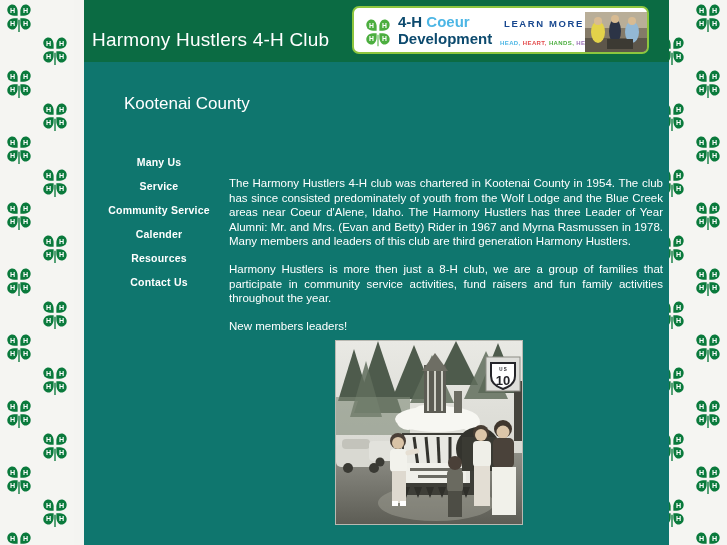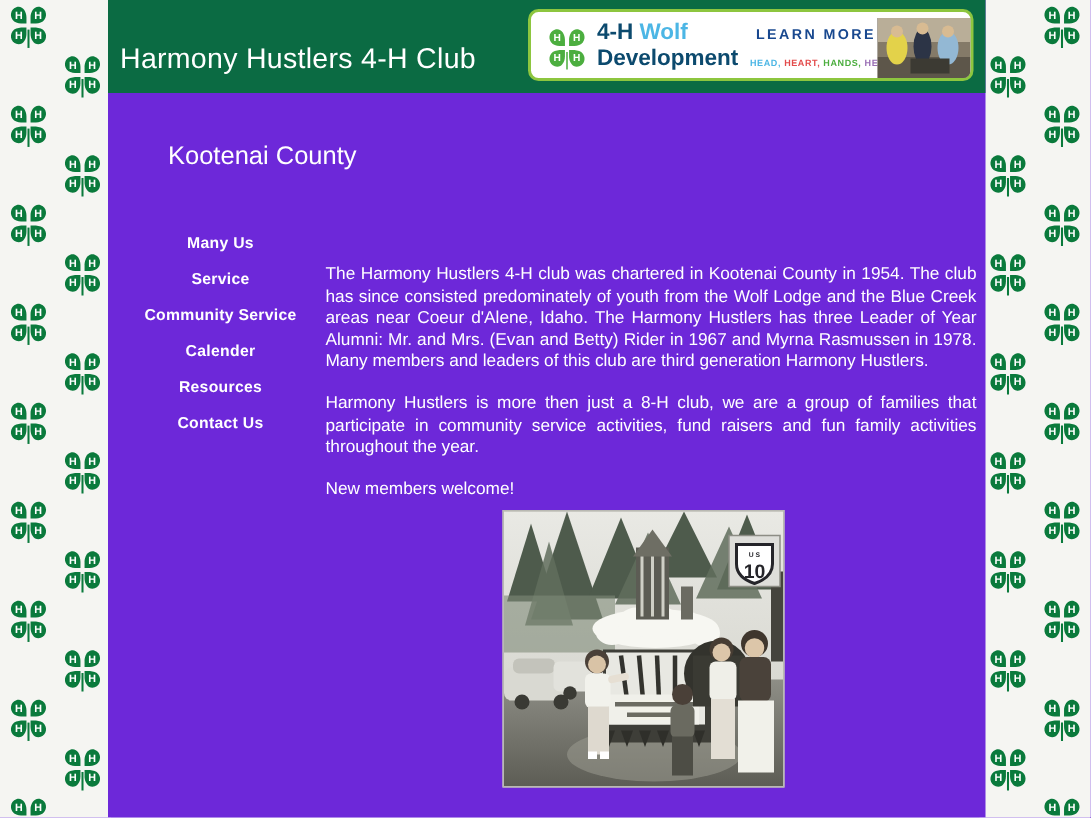"Wolf" span.bw-blue { text: Wolf -> Coeur }
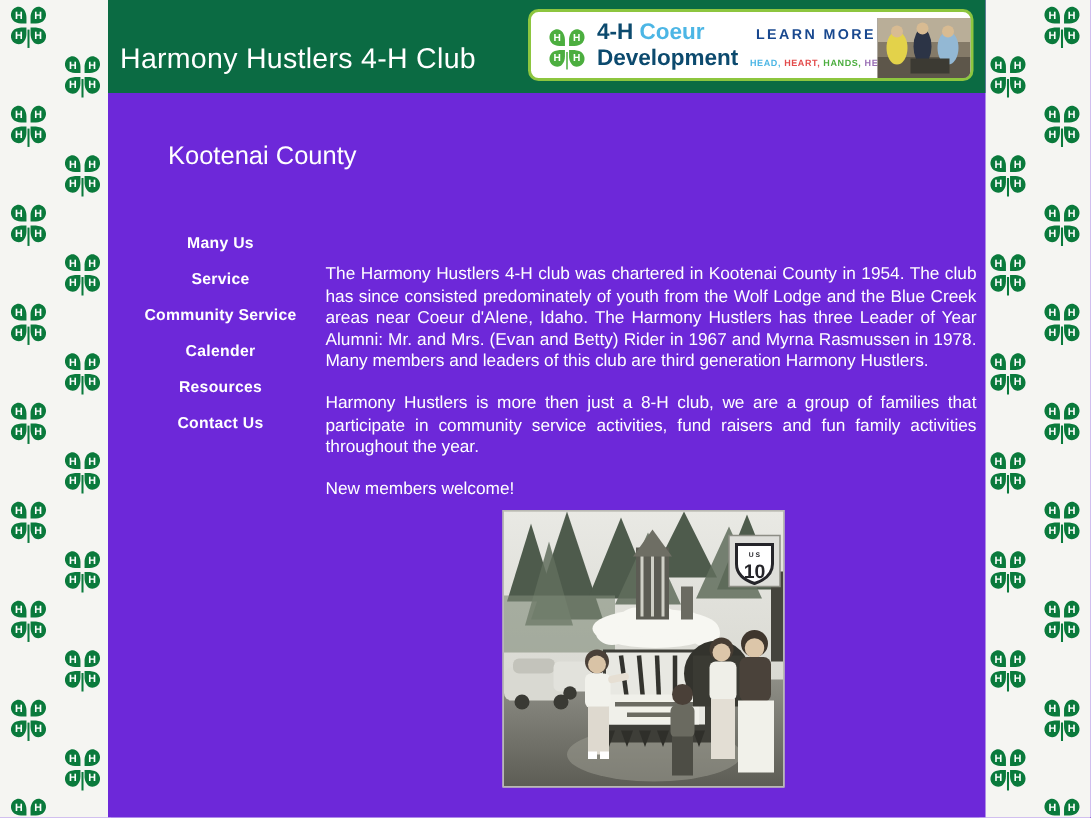"Harmony Hustlers 4-H Club" #content-panel { background: #6d28d9 -> #0f766e; left: 72px -> 84px }
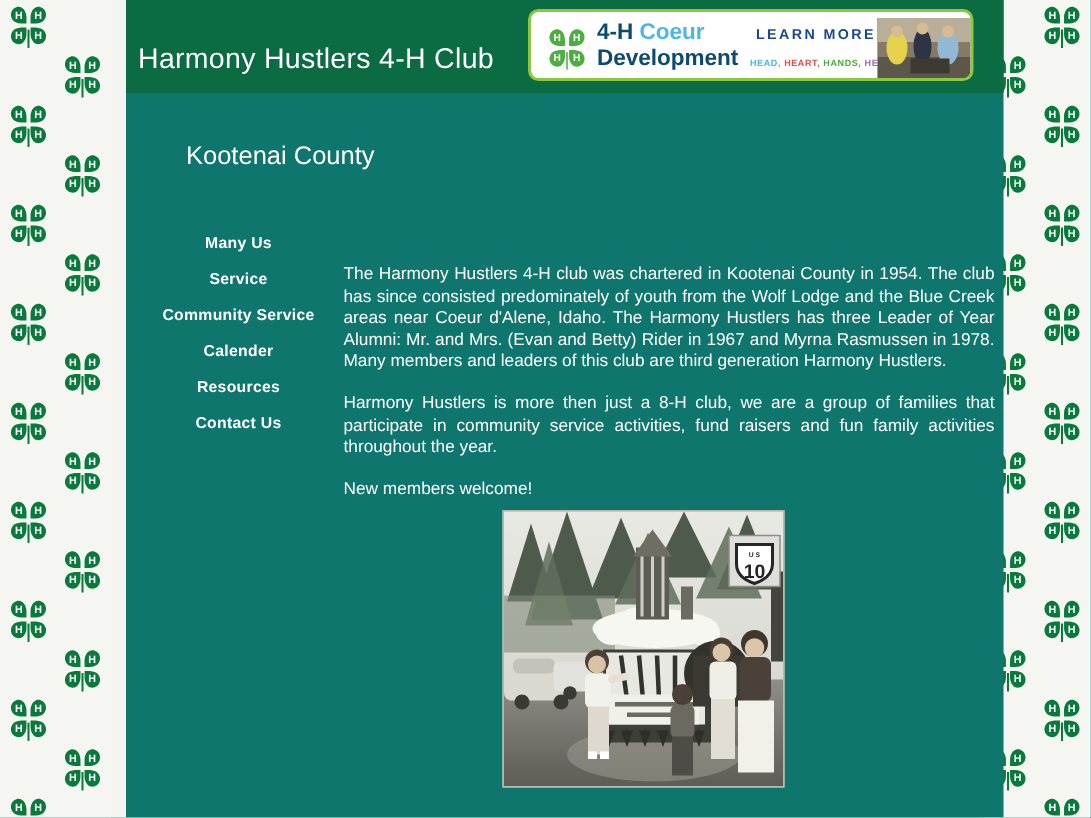"New members welcome!" p.para { text: welcome -> leaders }
